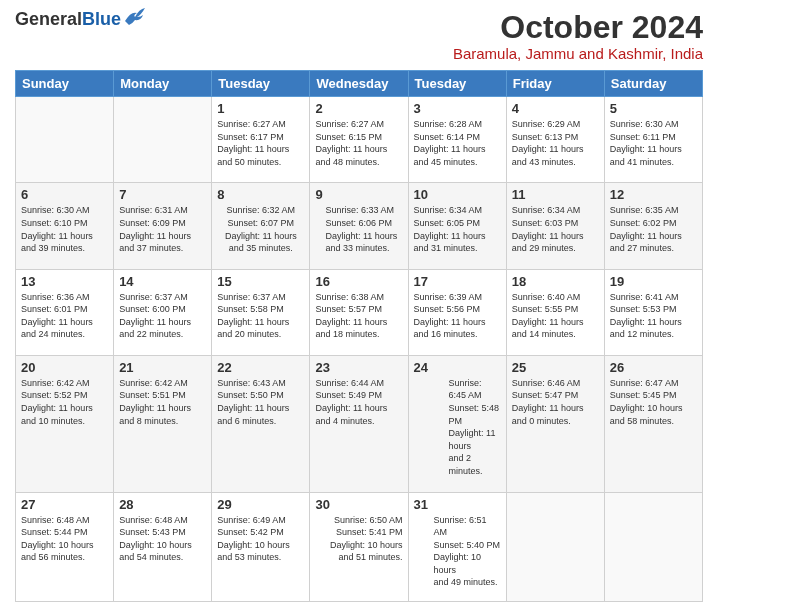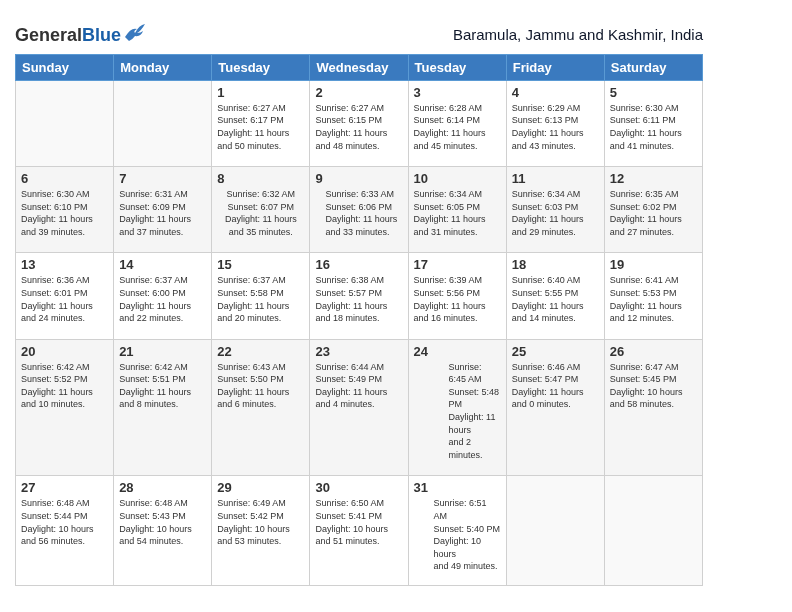"GeneralBlue" .page { padding: 26px 15px -> 10px 15px }
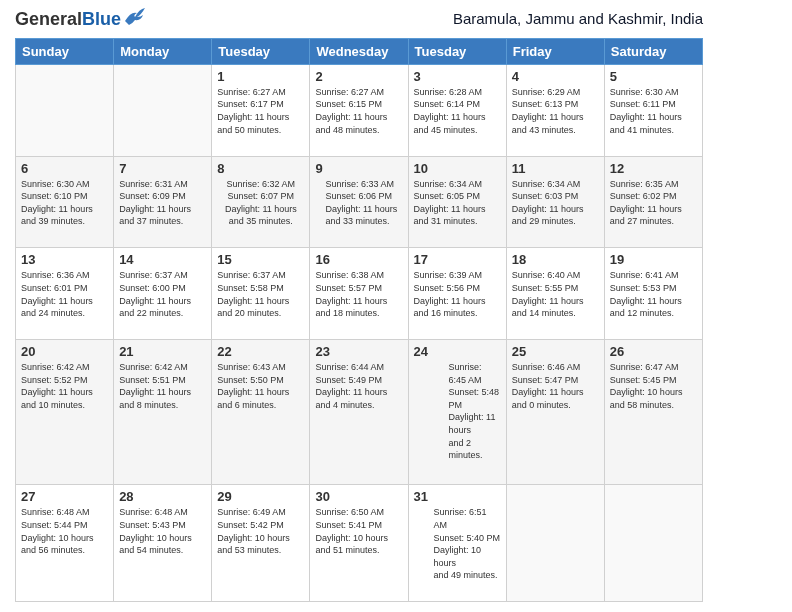"October 2024" h1 { html: none -> <h1>October 2024</h1> }
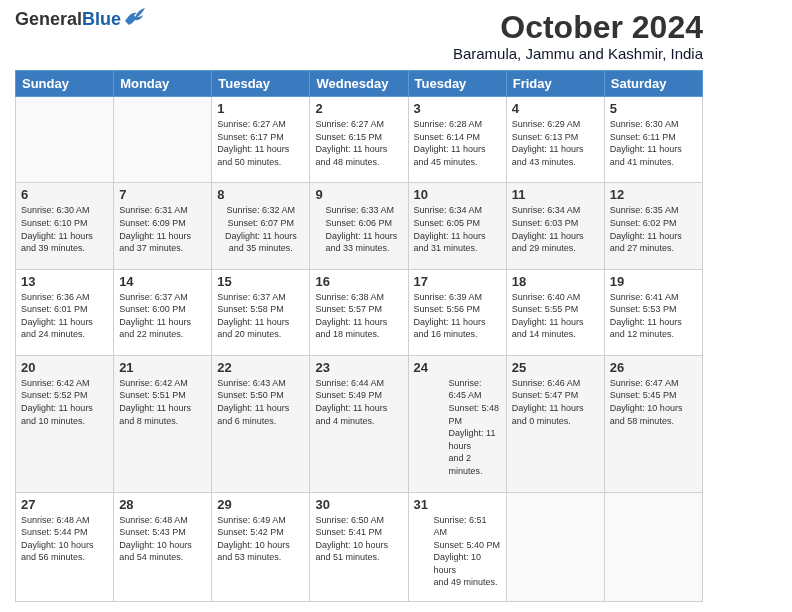"Baramula, Jammu and Kashmir, India" .title-block h2 { color: #0f172a -> #b91c1c }
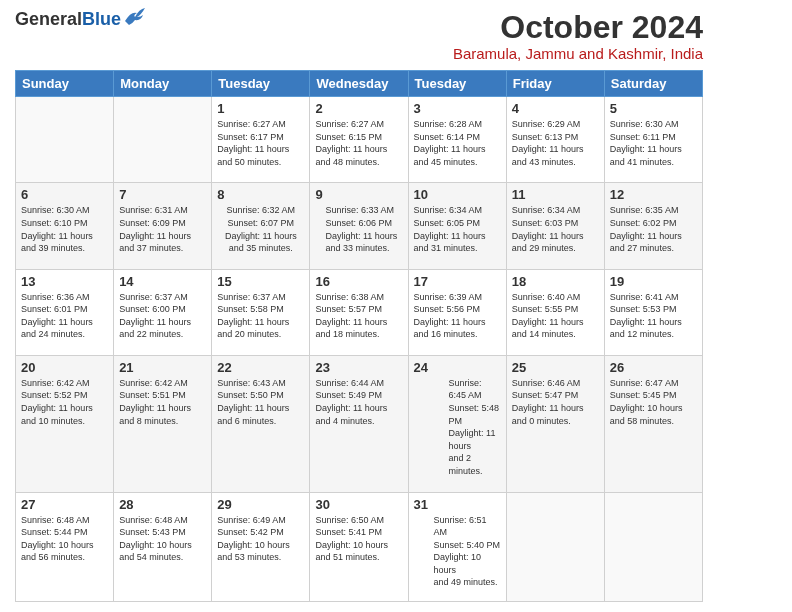"Sunrise: 6:50 AM" div.day-info { text-align: none -> right }
